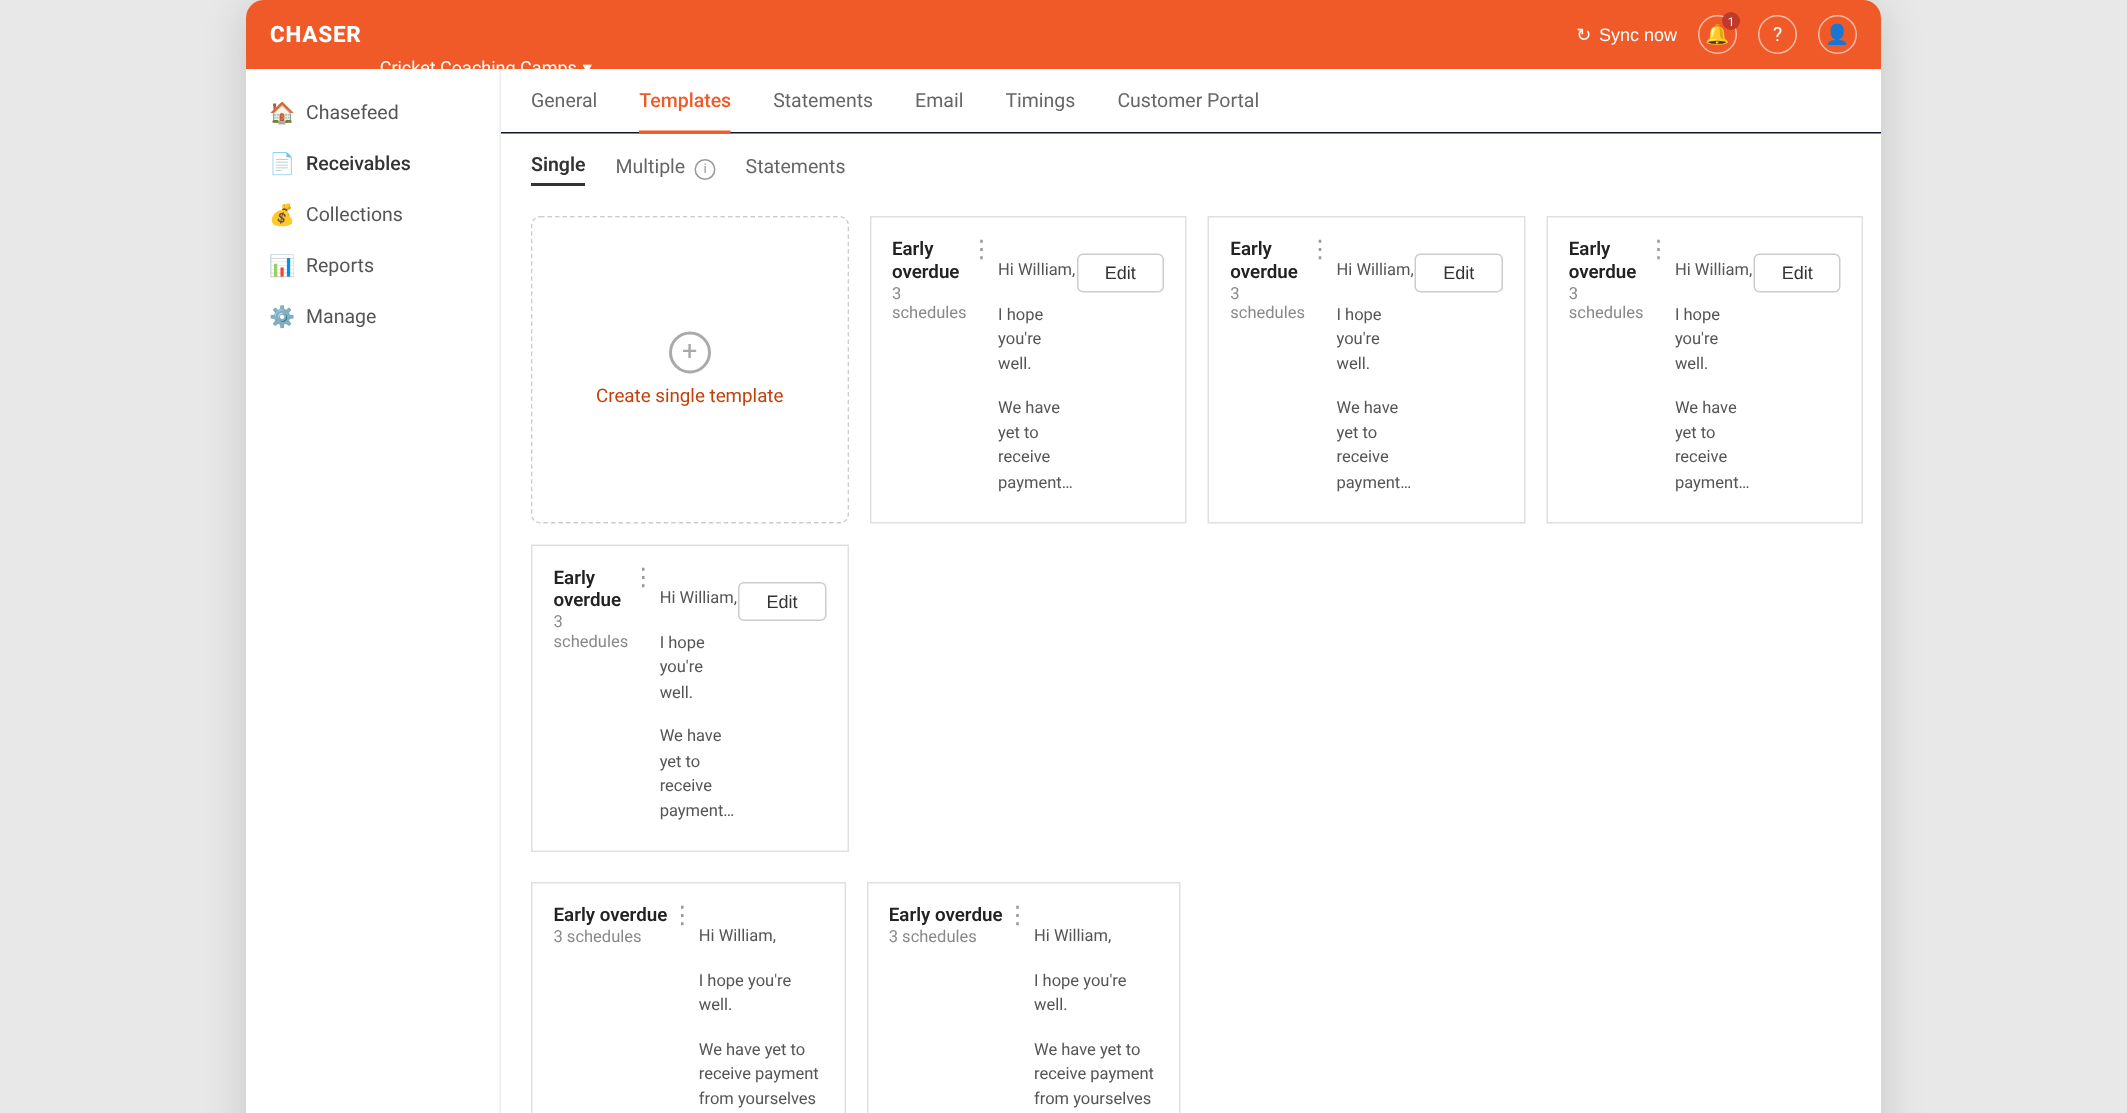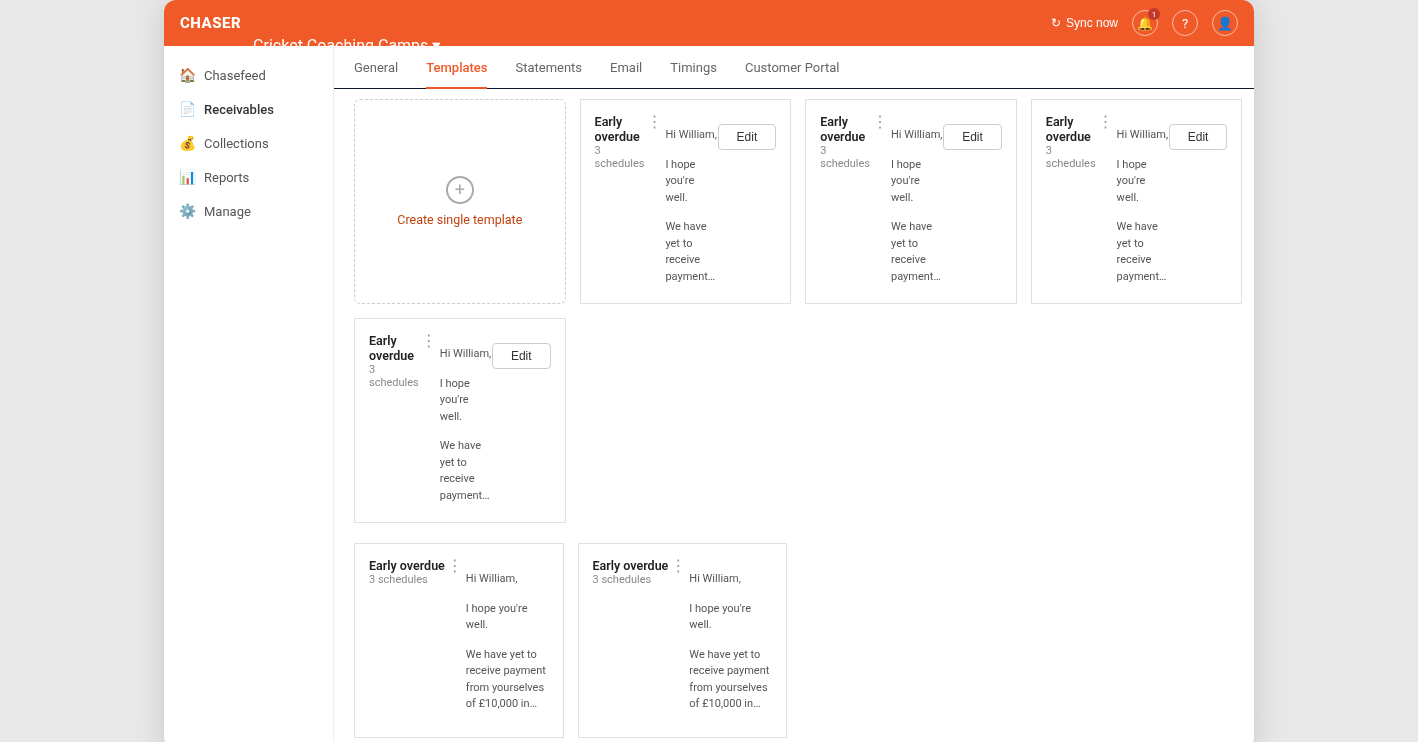"Cricket Coaching Camps" .org-selector { font-size: 16px -> 12px }
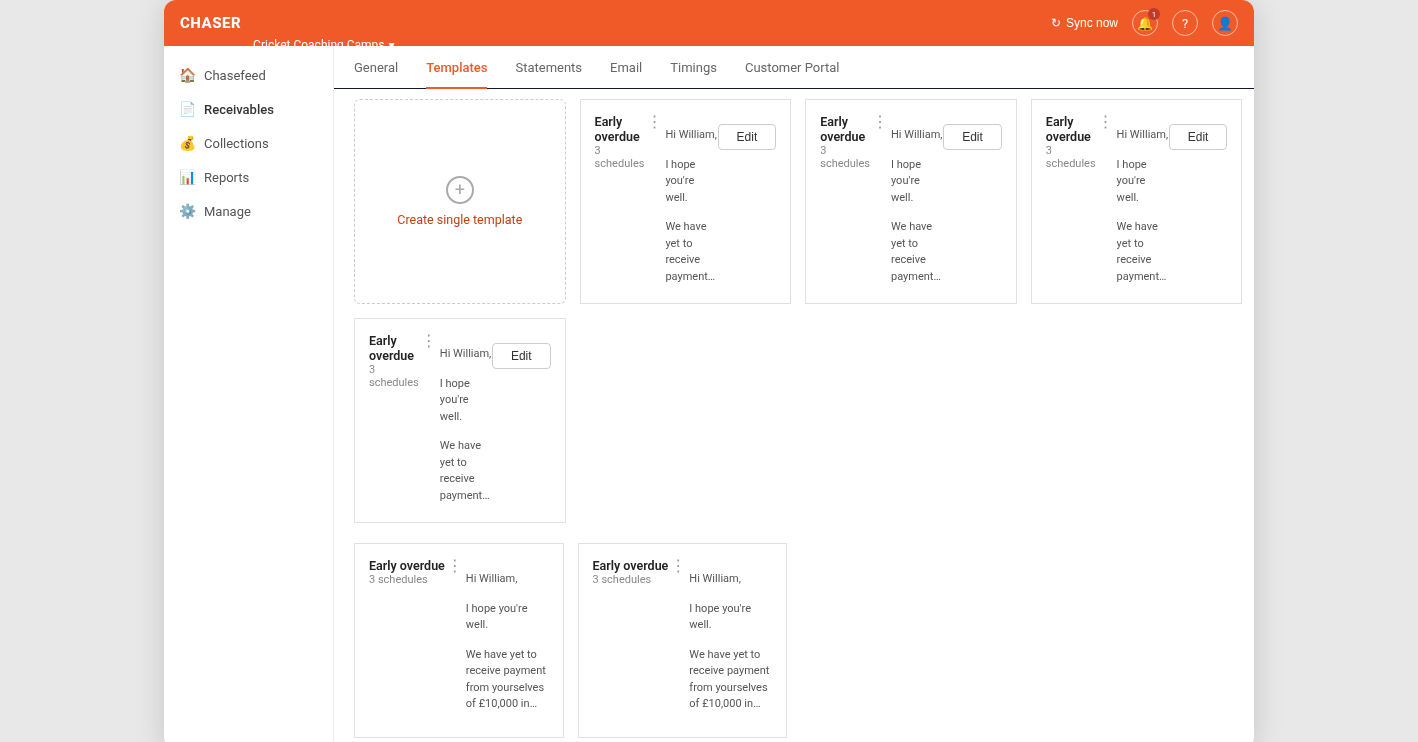"Single" div.sub-tabs { html: none -> <div> <div>Single</div> <div> <span>Multiple</span> <span>i</span> </div> <div>Statements</div> </div> }
